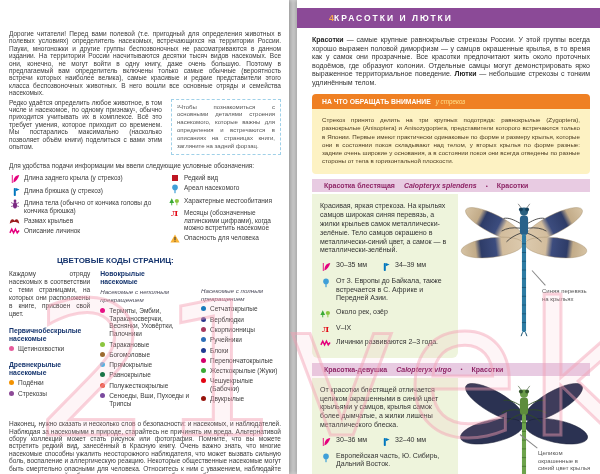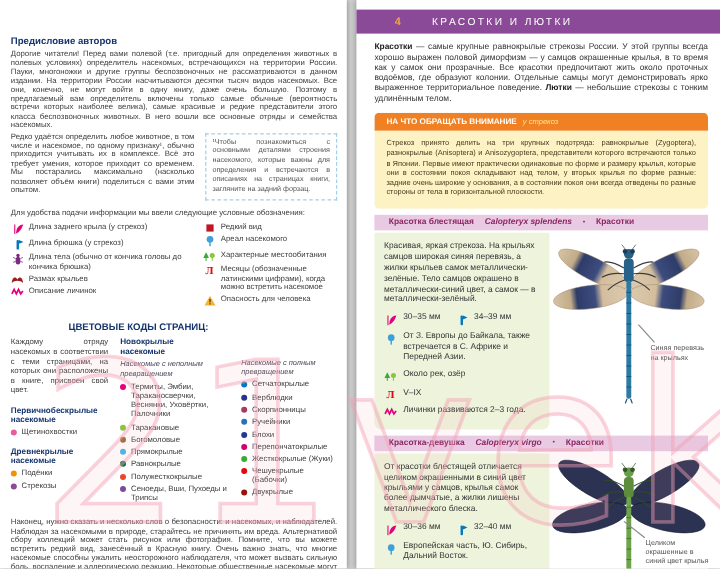"КРАСОТКИ И ЛЮТКИ" .ptitle { font-weight: normal -> bold; margin-left: 26px -> none }
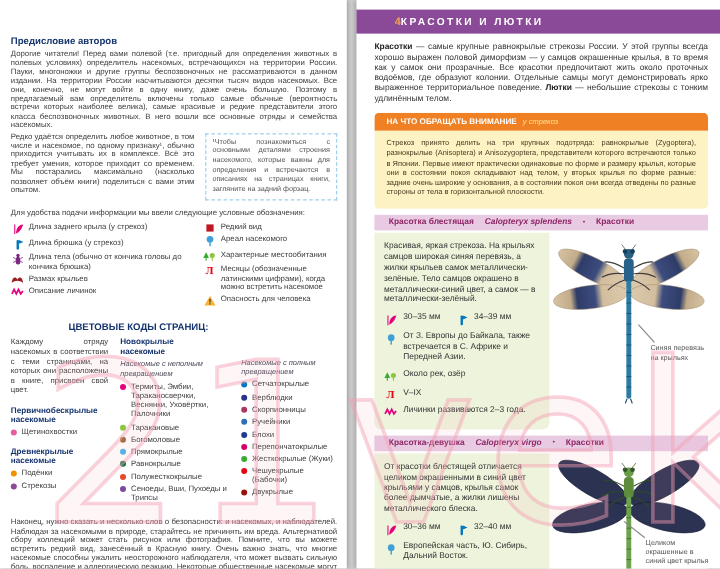"Предисловие авторов" div.lp-h1 { html: <div>Предисловие авторов</div> -> none }
